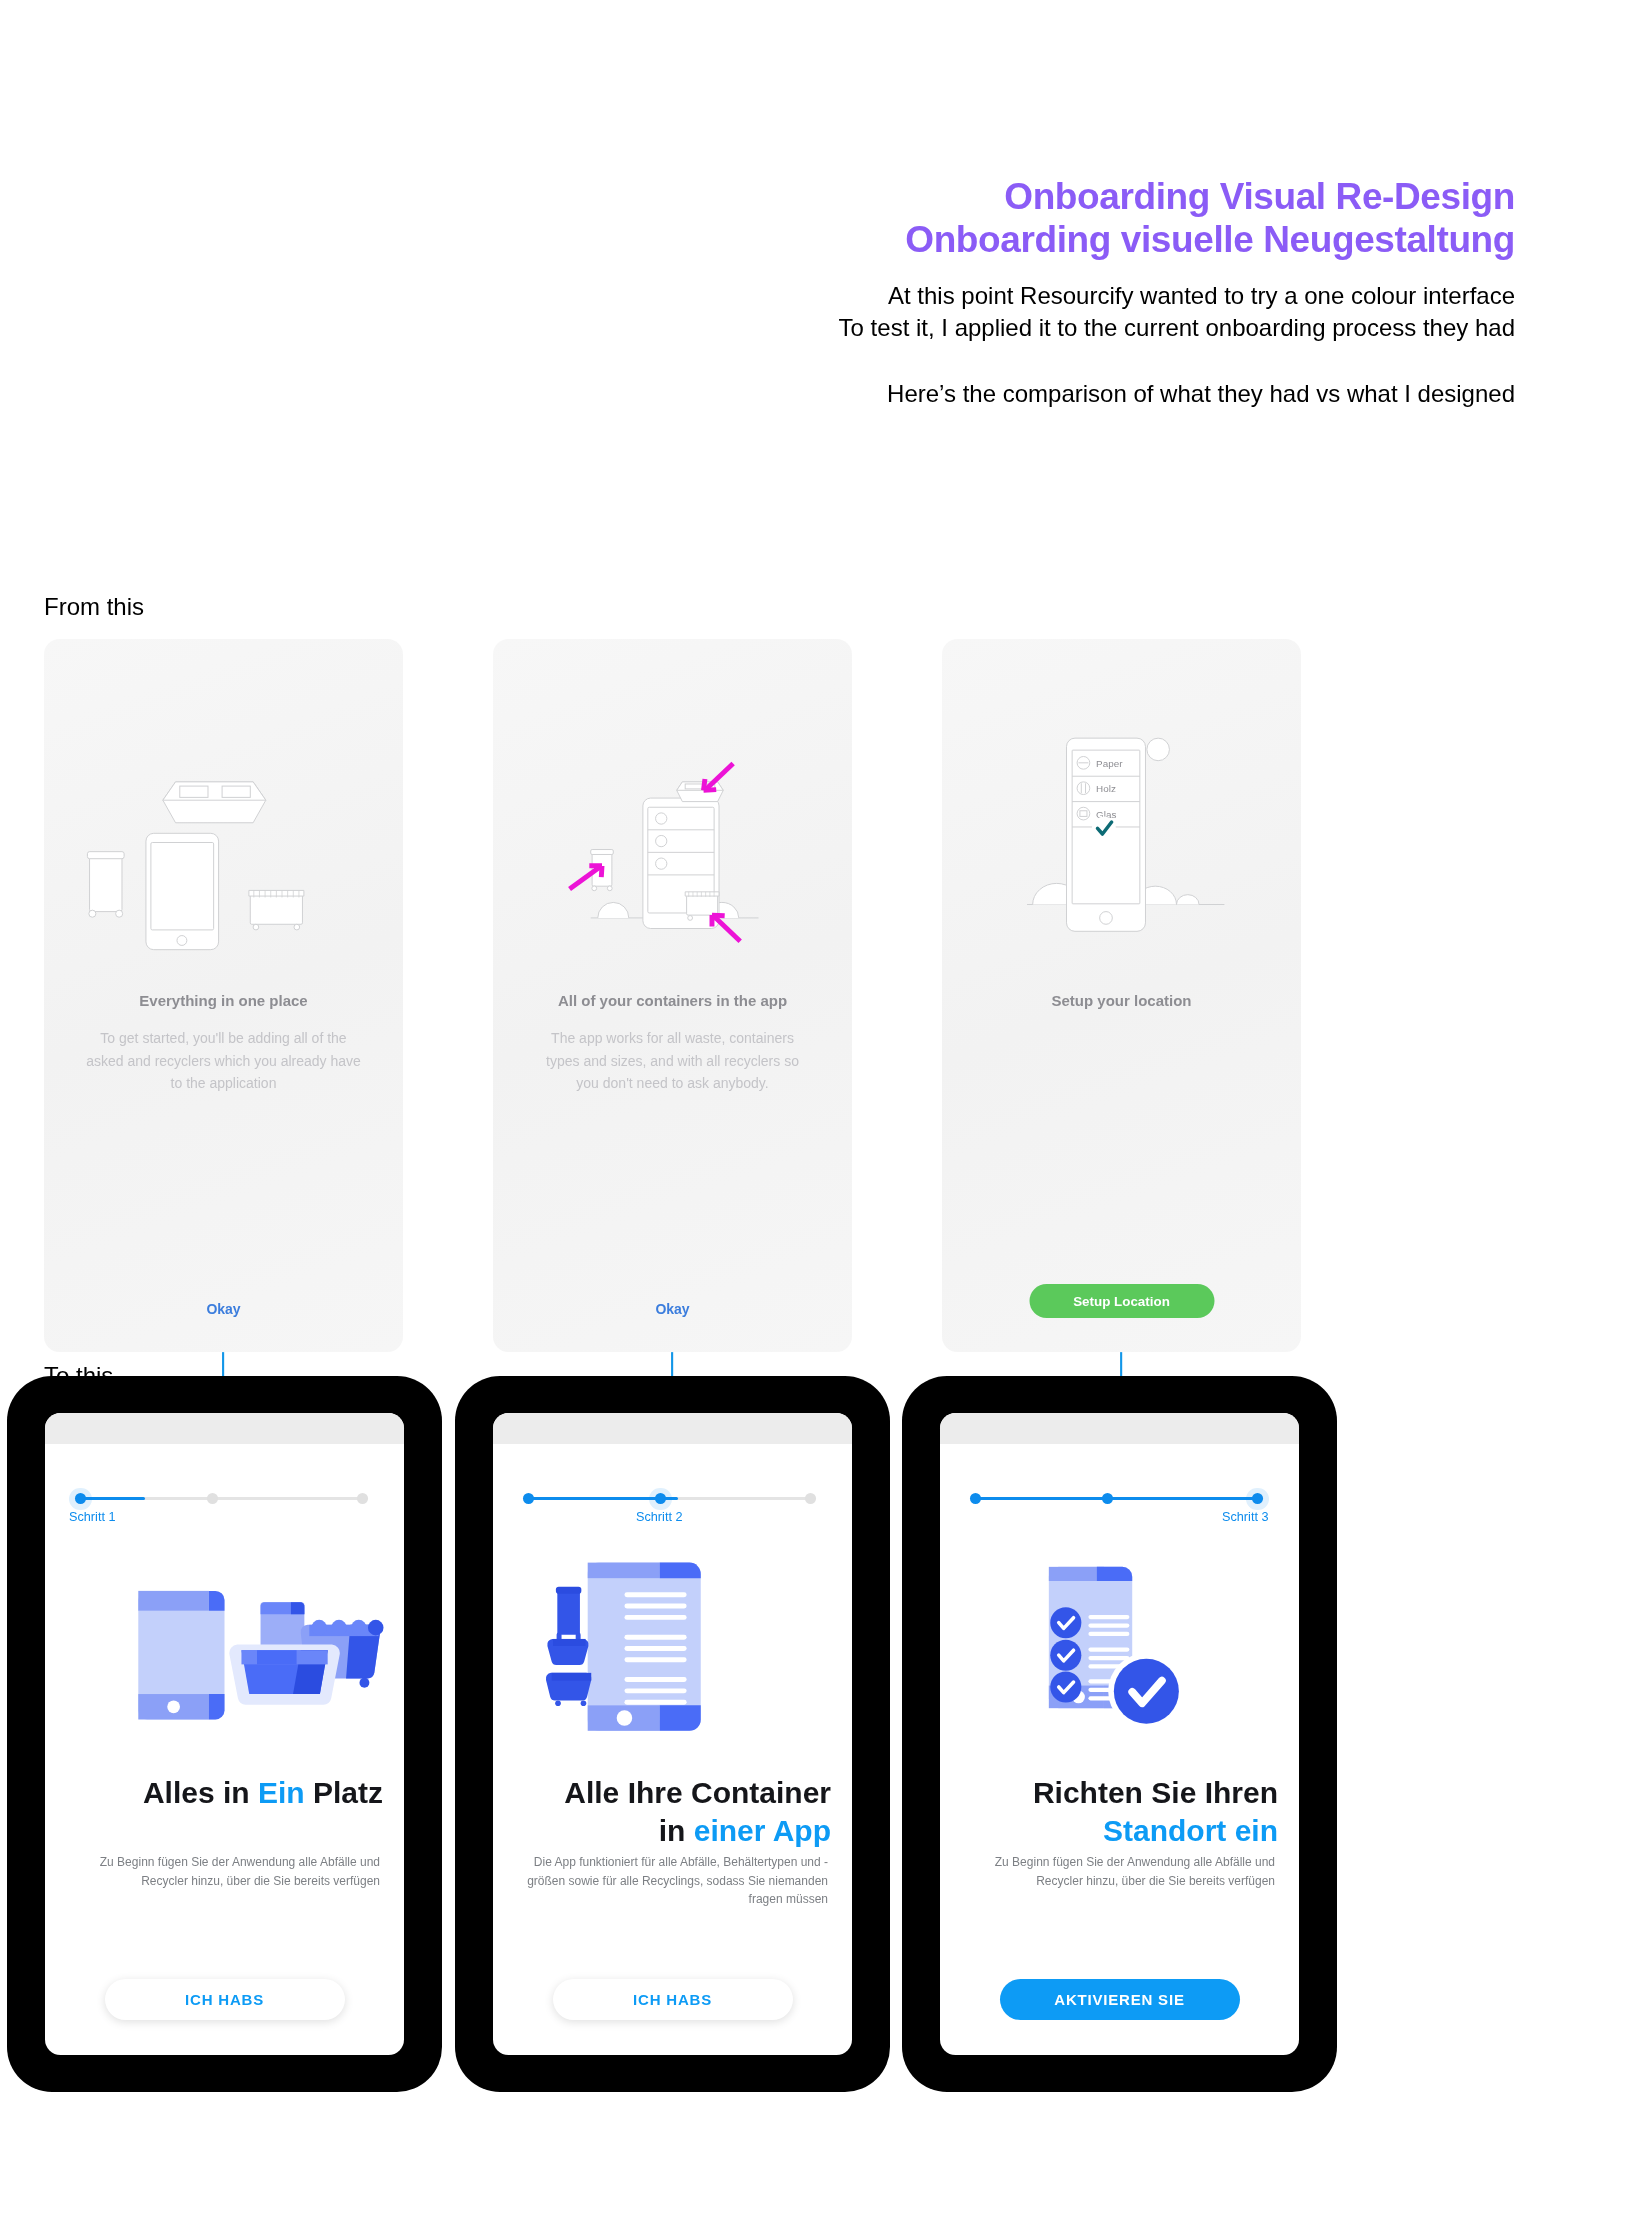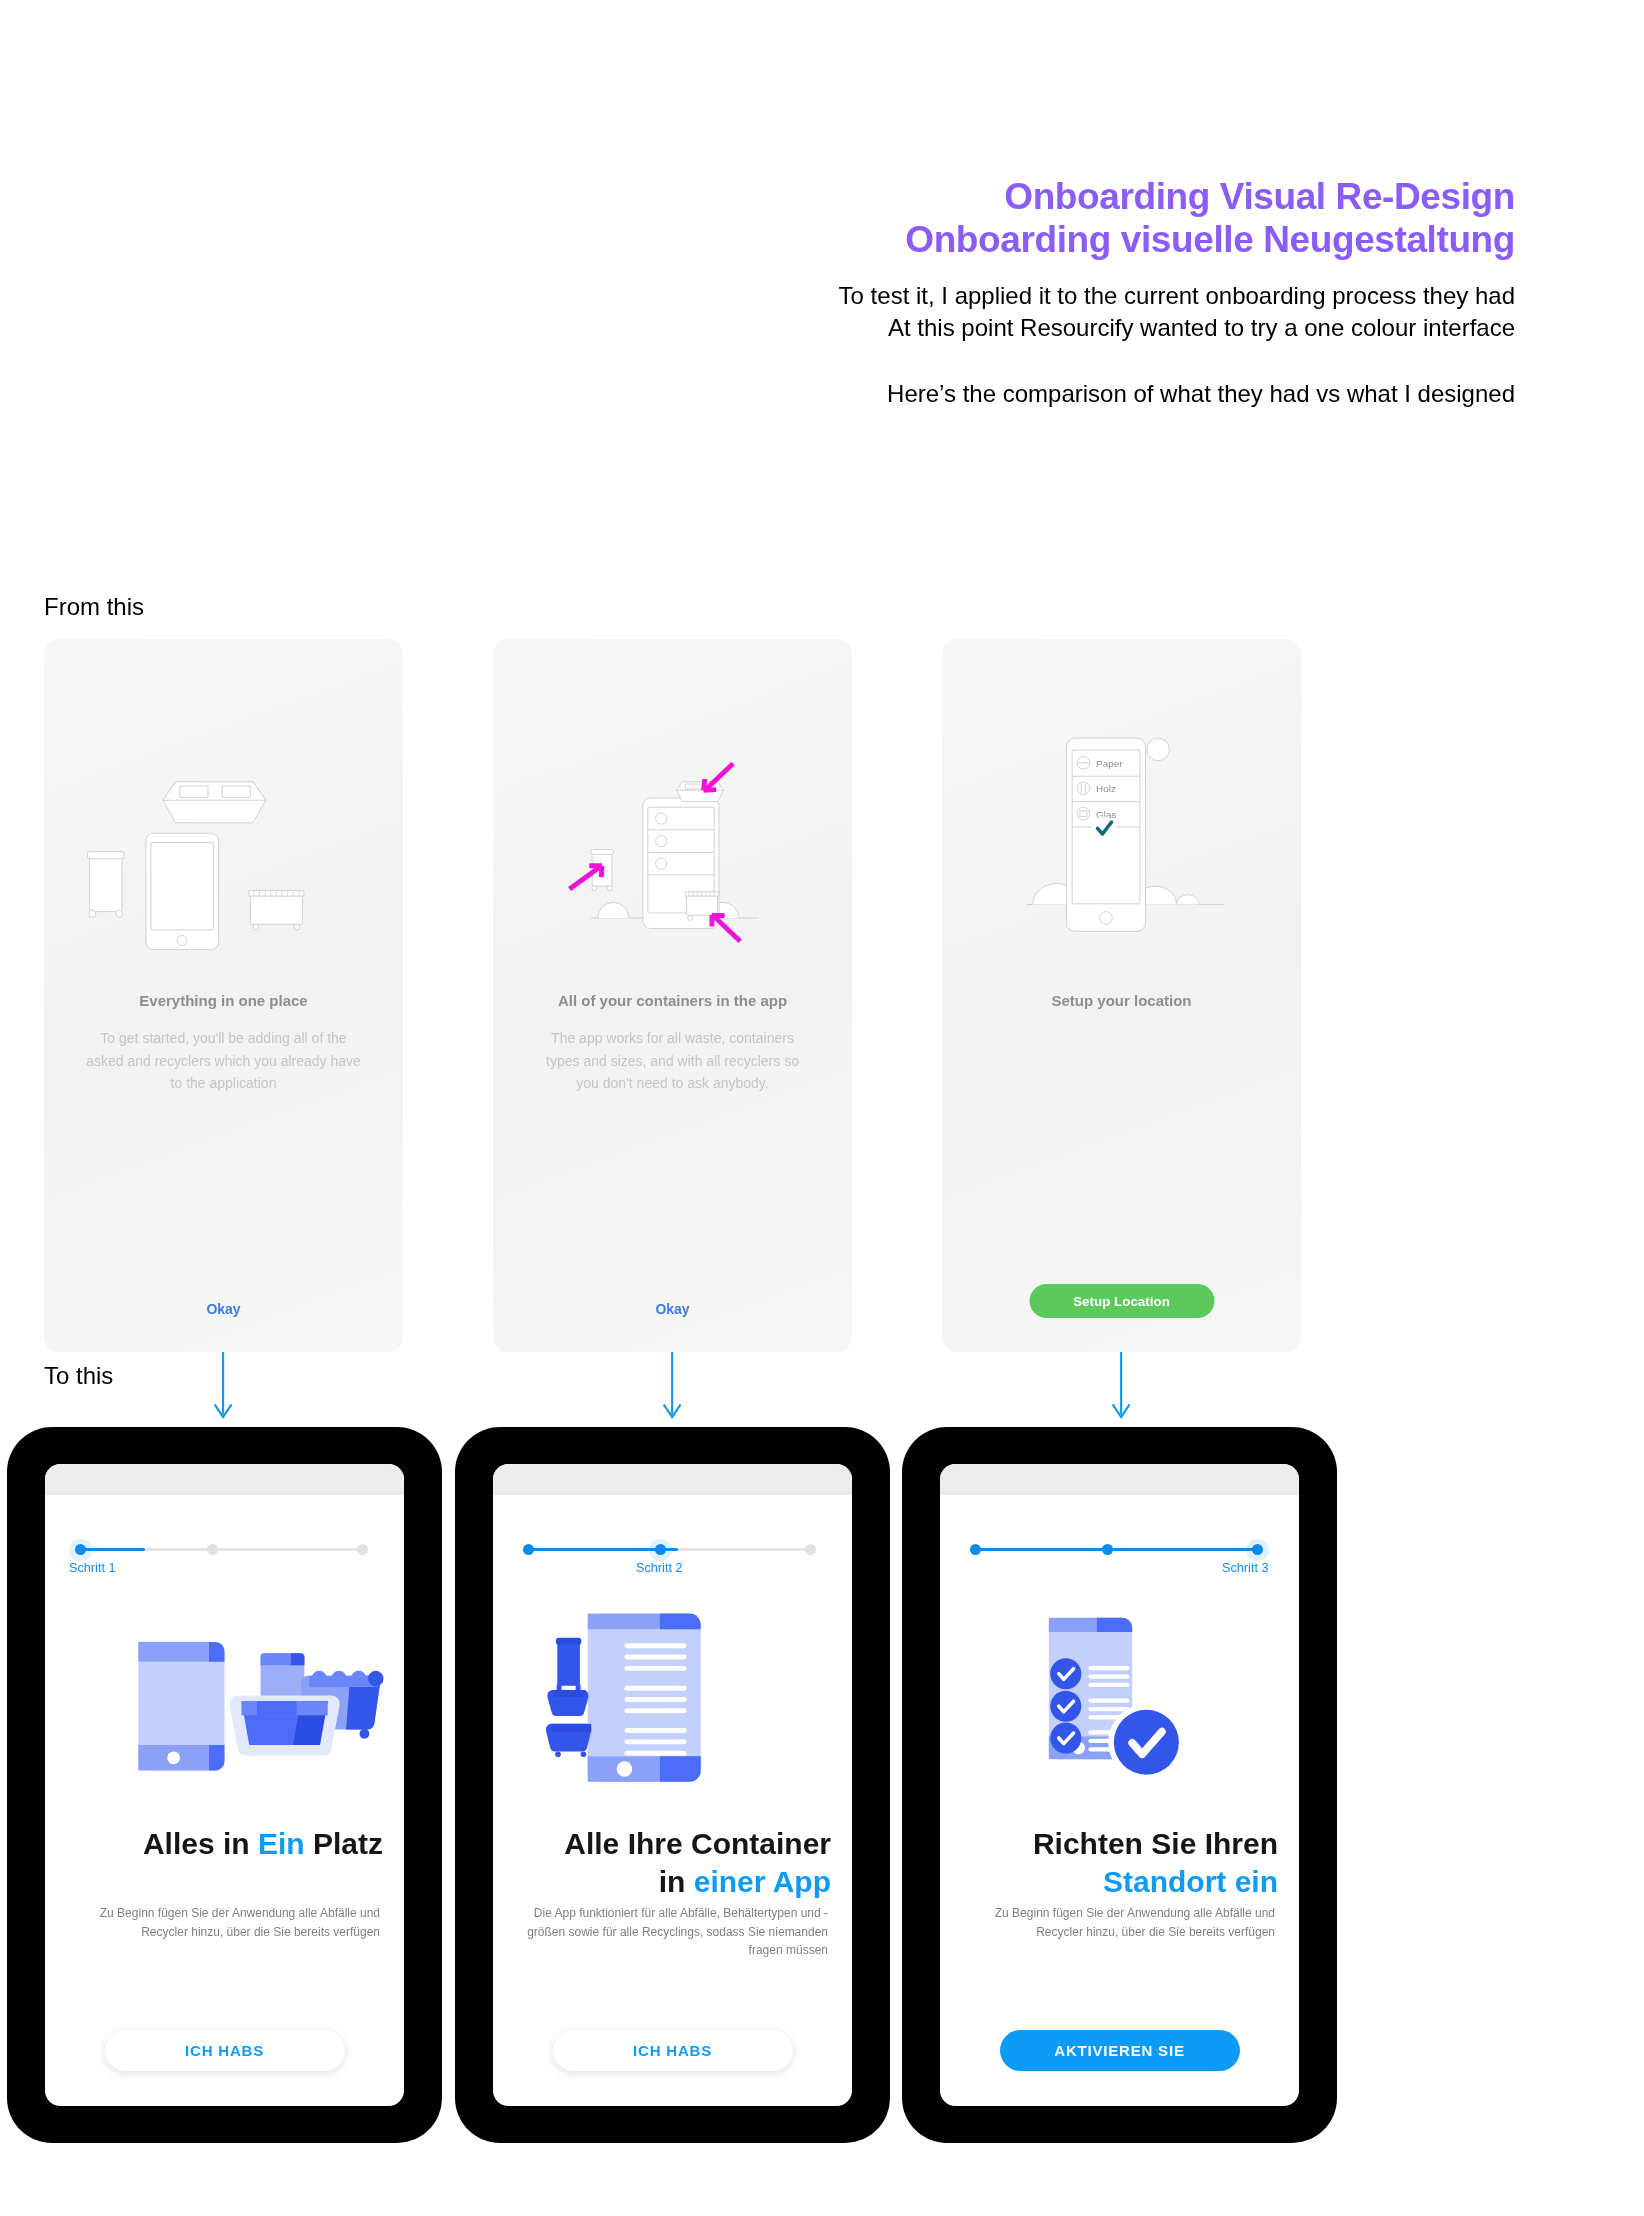"To test it, I applied" div { order: before "At this point Resourcify wanted" -> after "At this point Resourcify wanted" }
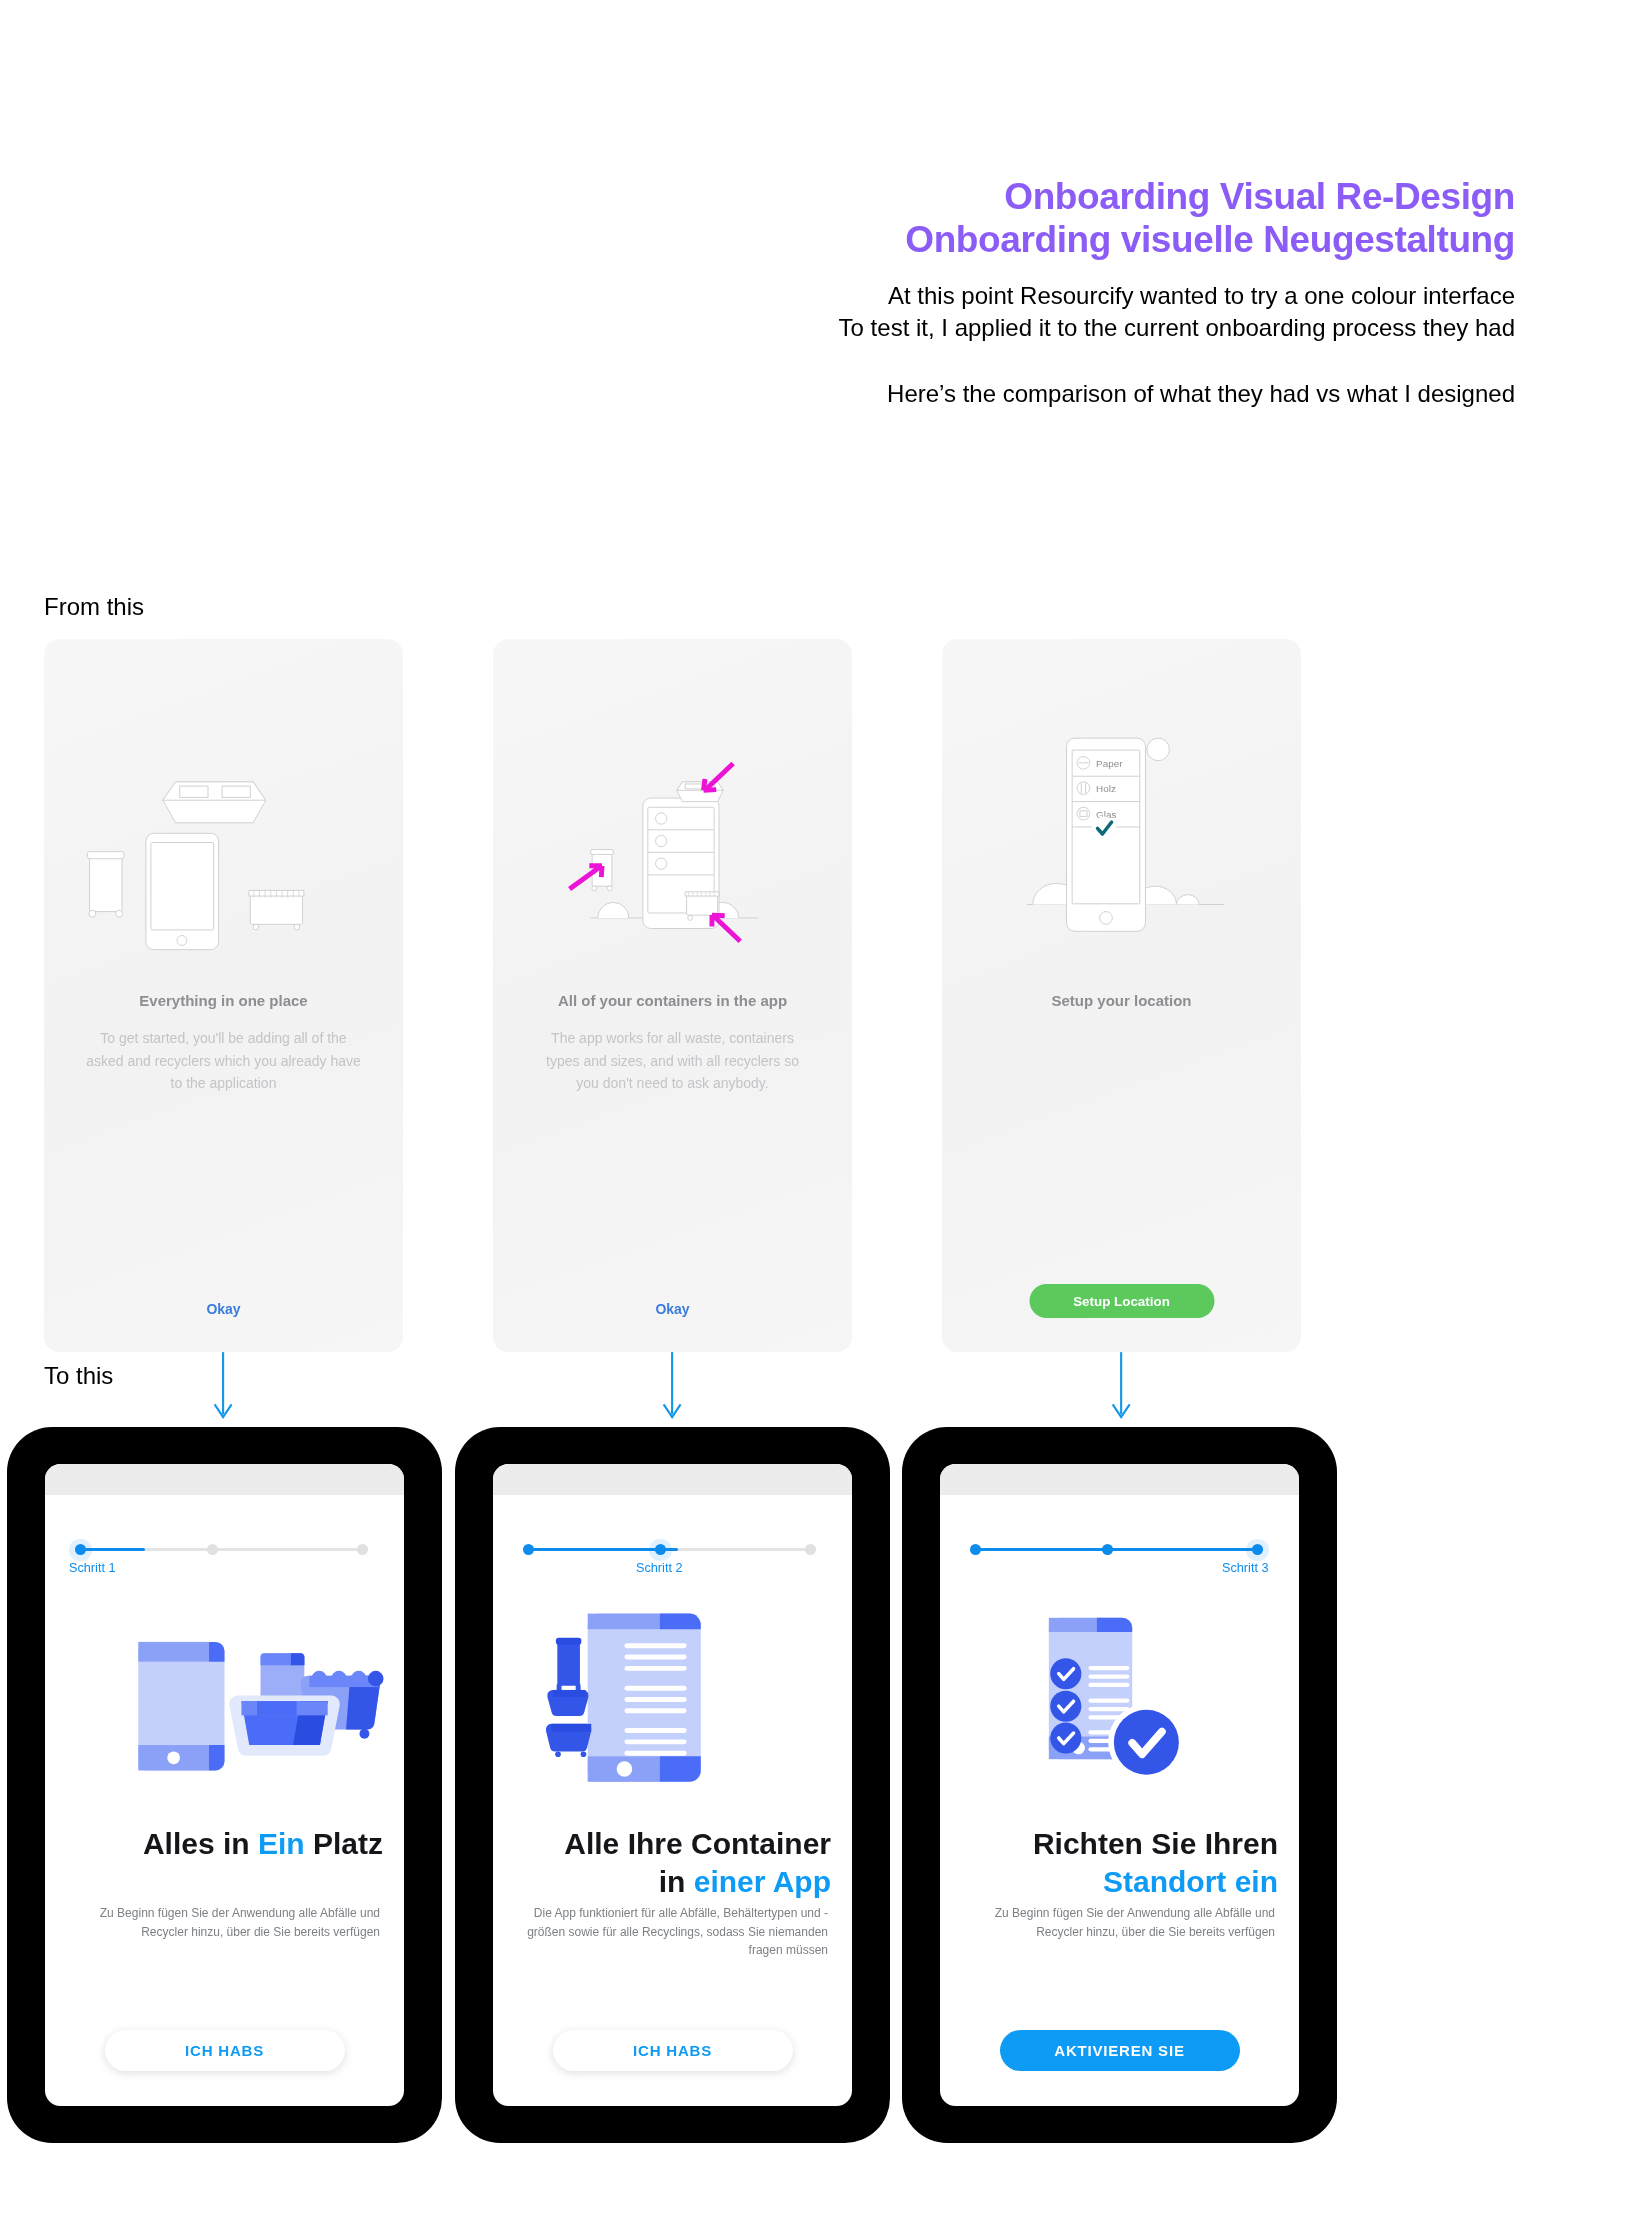"Schritt 1" .phones-row { top: 1427px -> 1376px }
